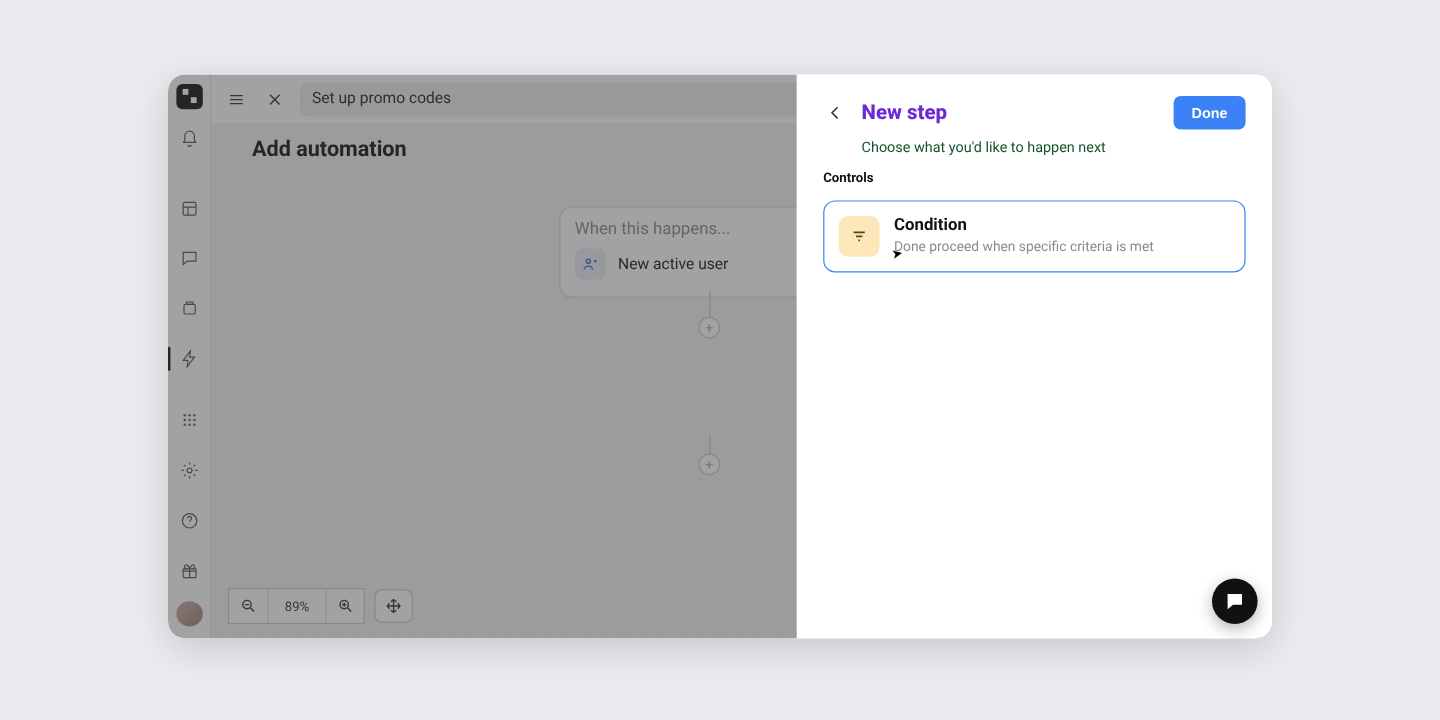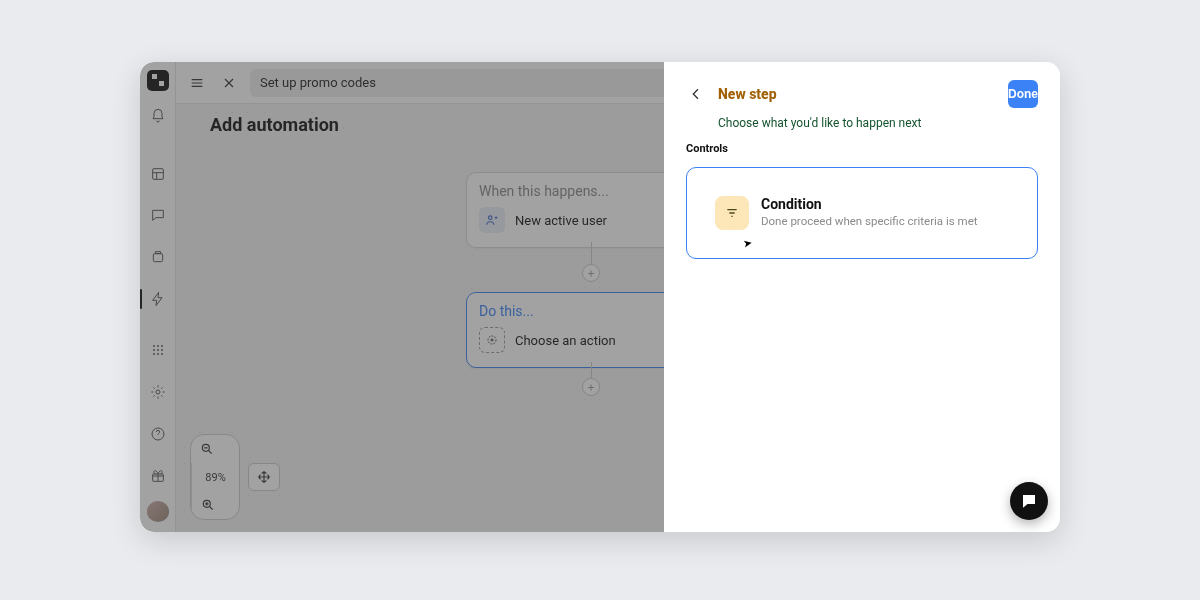"New step" .panel-title { color: #a16207 -> #6d28d9; font-size: 14px -> 17px }
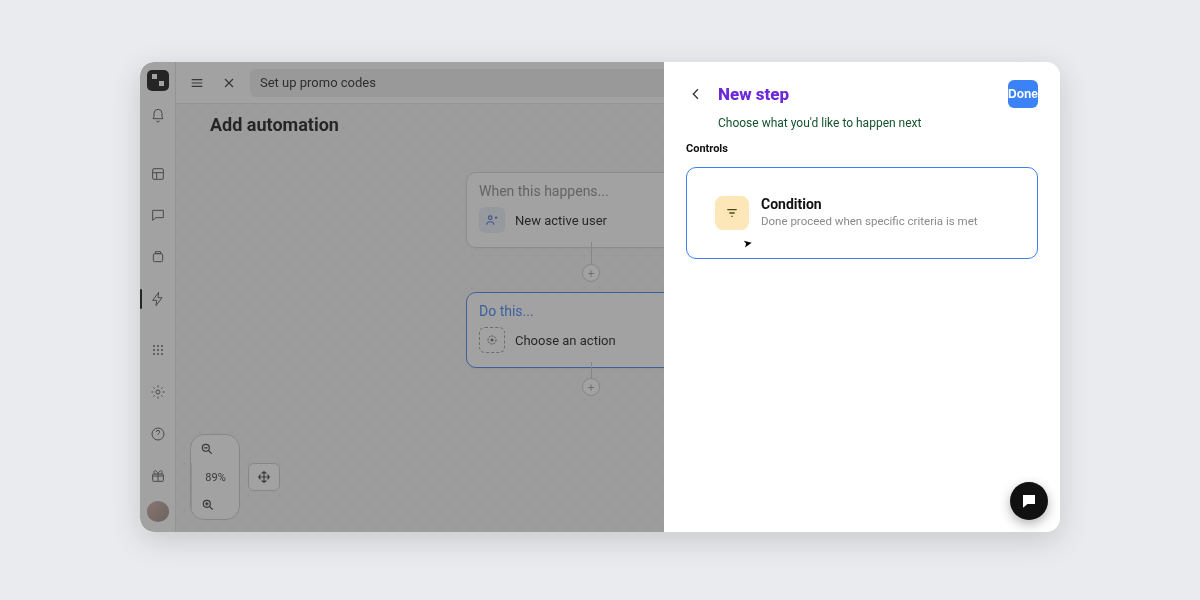"Done" .done-btn { padding: 7px 0 -> 7px 15px }
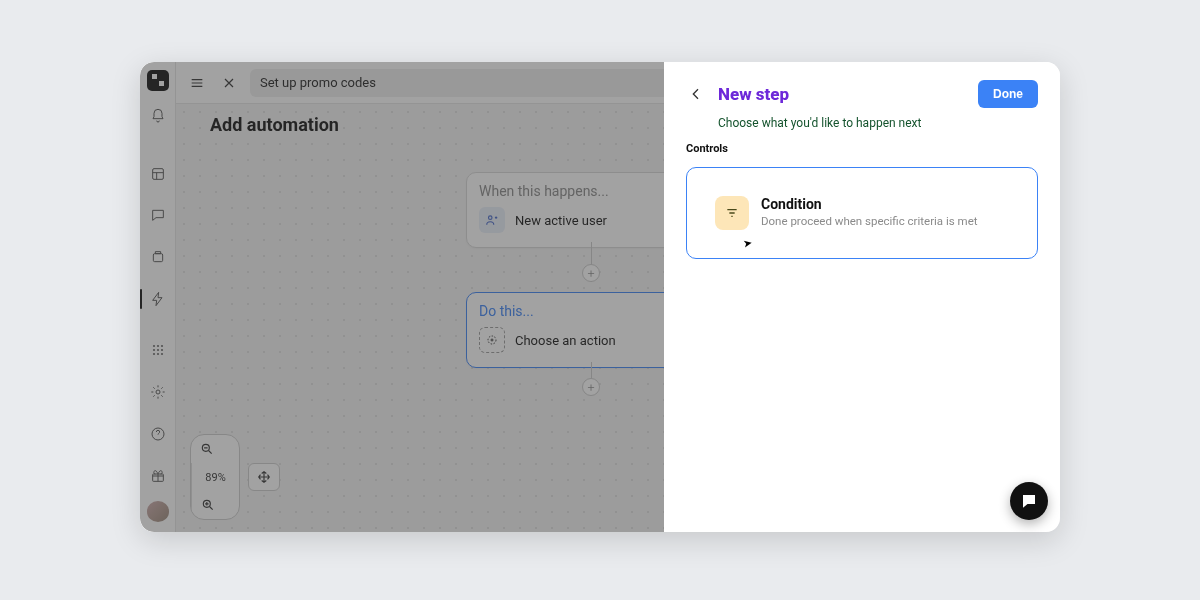"Condition" .option-card { padding: 28px -> 12px }
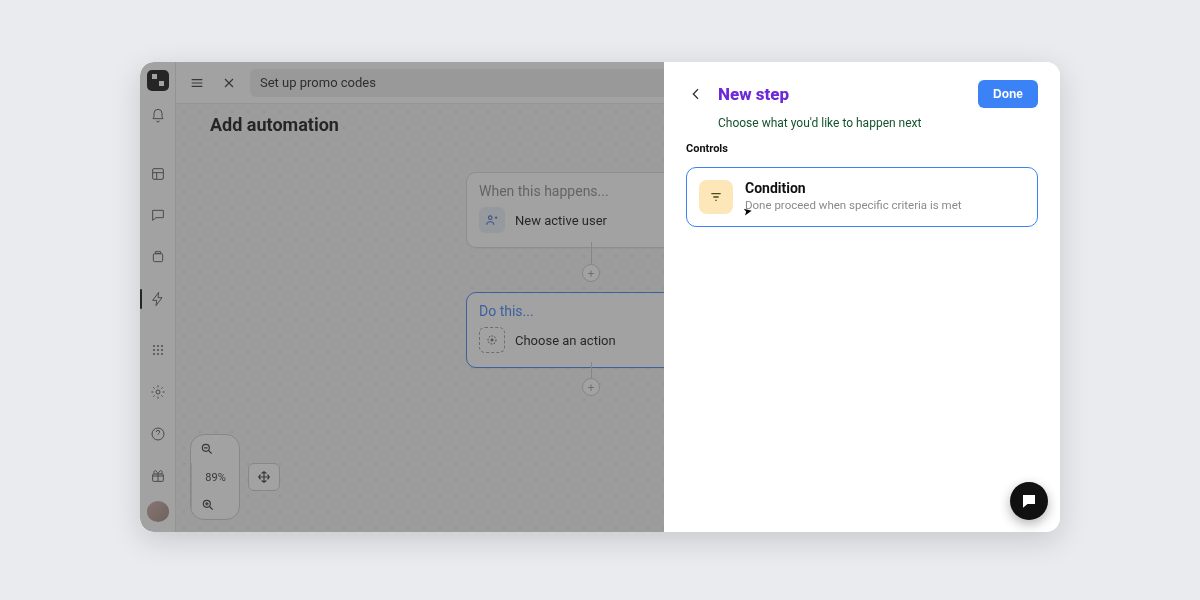"Do this..." div.flow-card { html: <div> <div>Do this...</div> <div> <div> <svg> <circle></circle> <circle></circle> </svg> </div> <strong>Choose an action</strong> </div> </div> -> none }
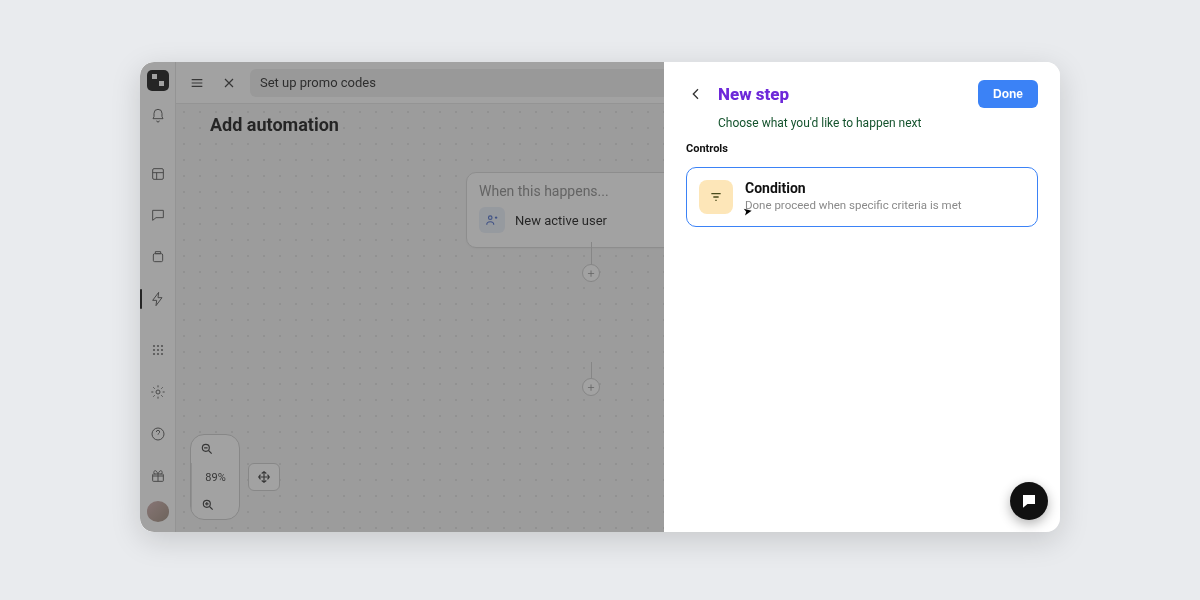"89%" .bt-group { border-radius: 14px -> 0; flex-direction: column -> none }
